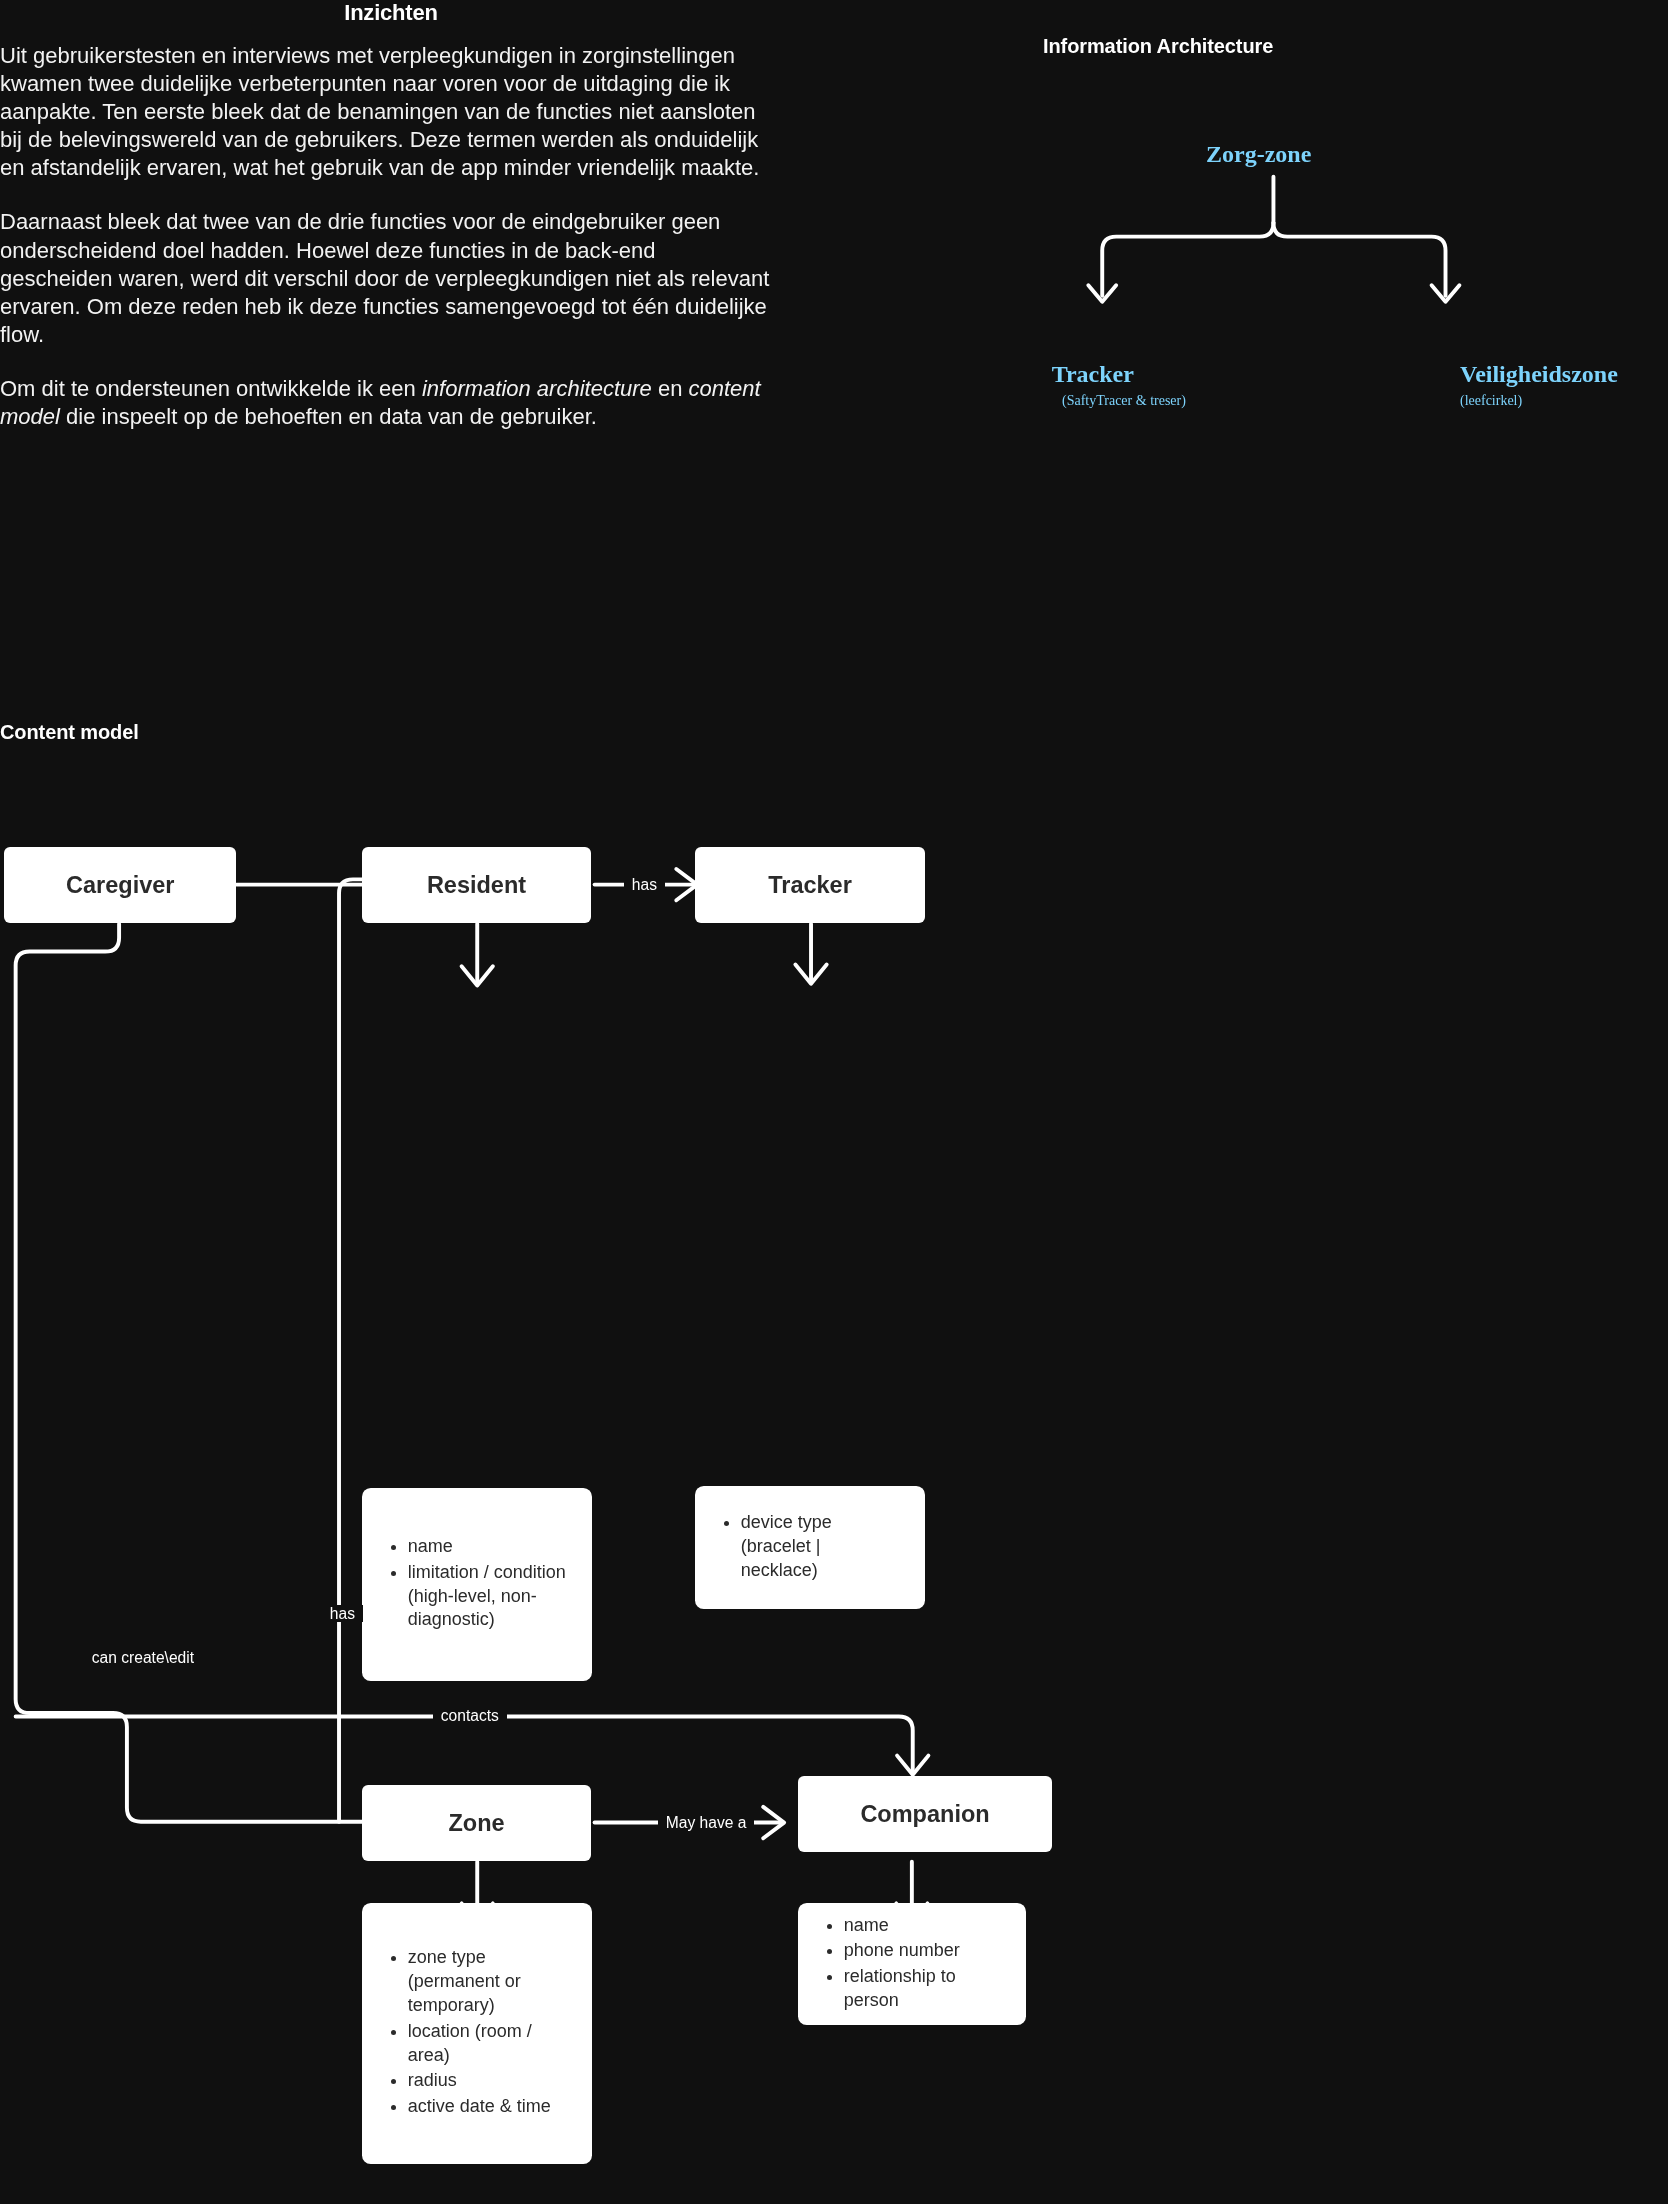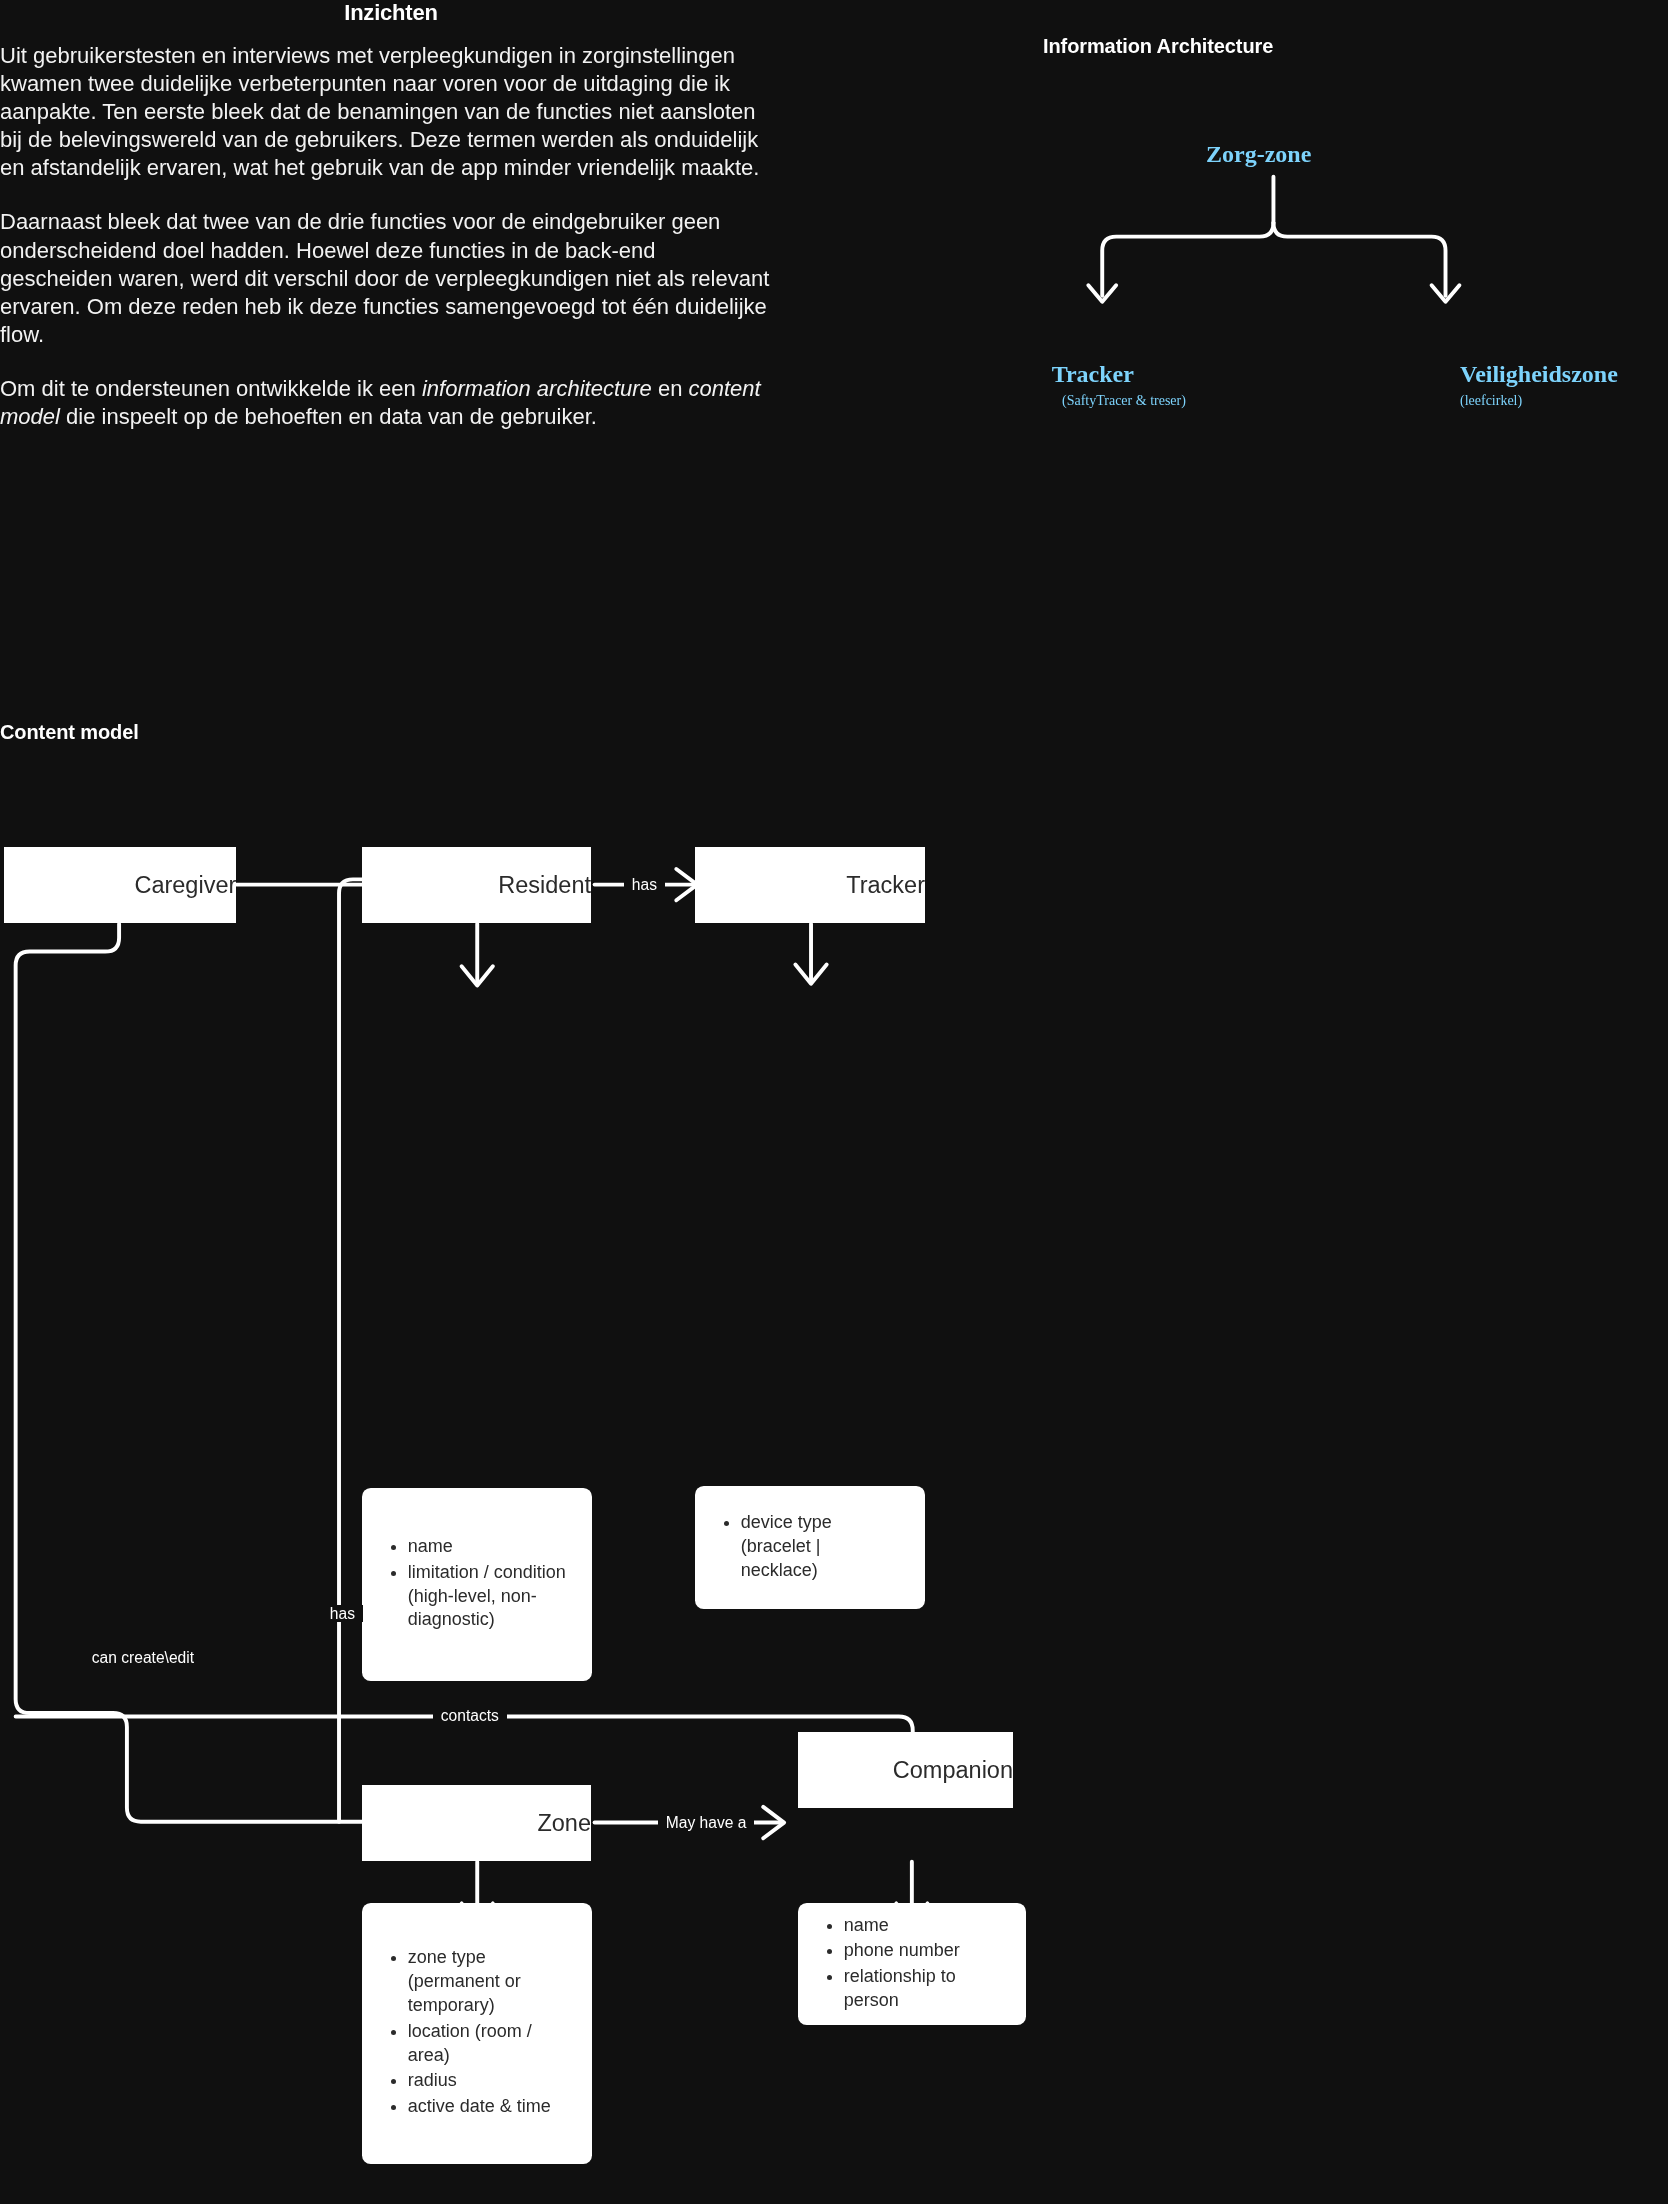"Caregiver" .entity-box { border-radius: 0 -> 6px; font-weight: 400 -> 700; justify-content: flex-end -> center }
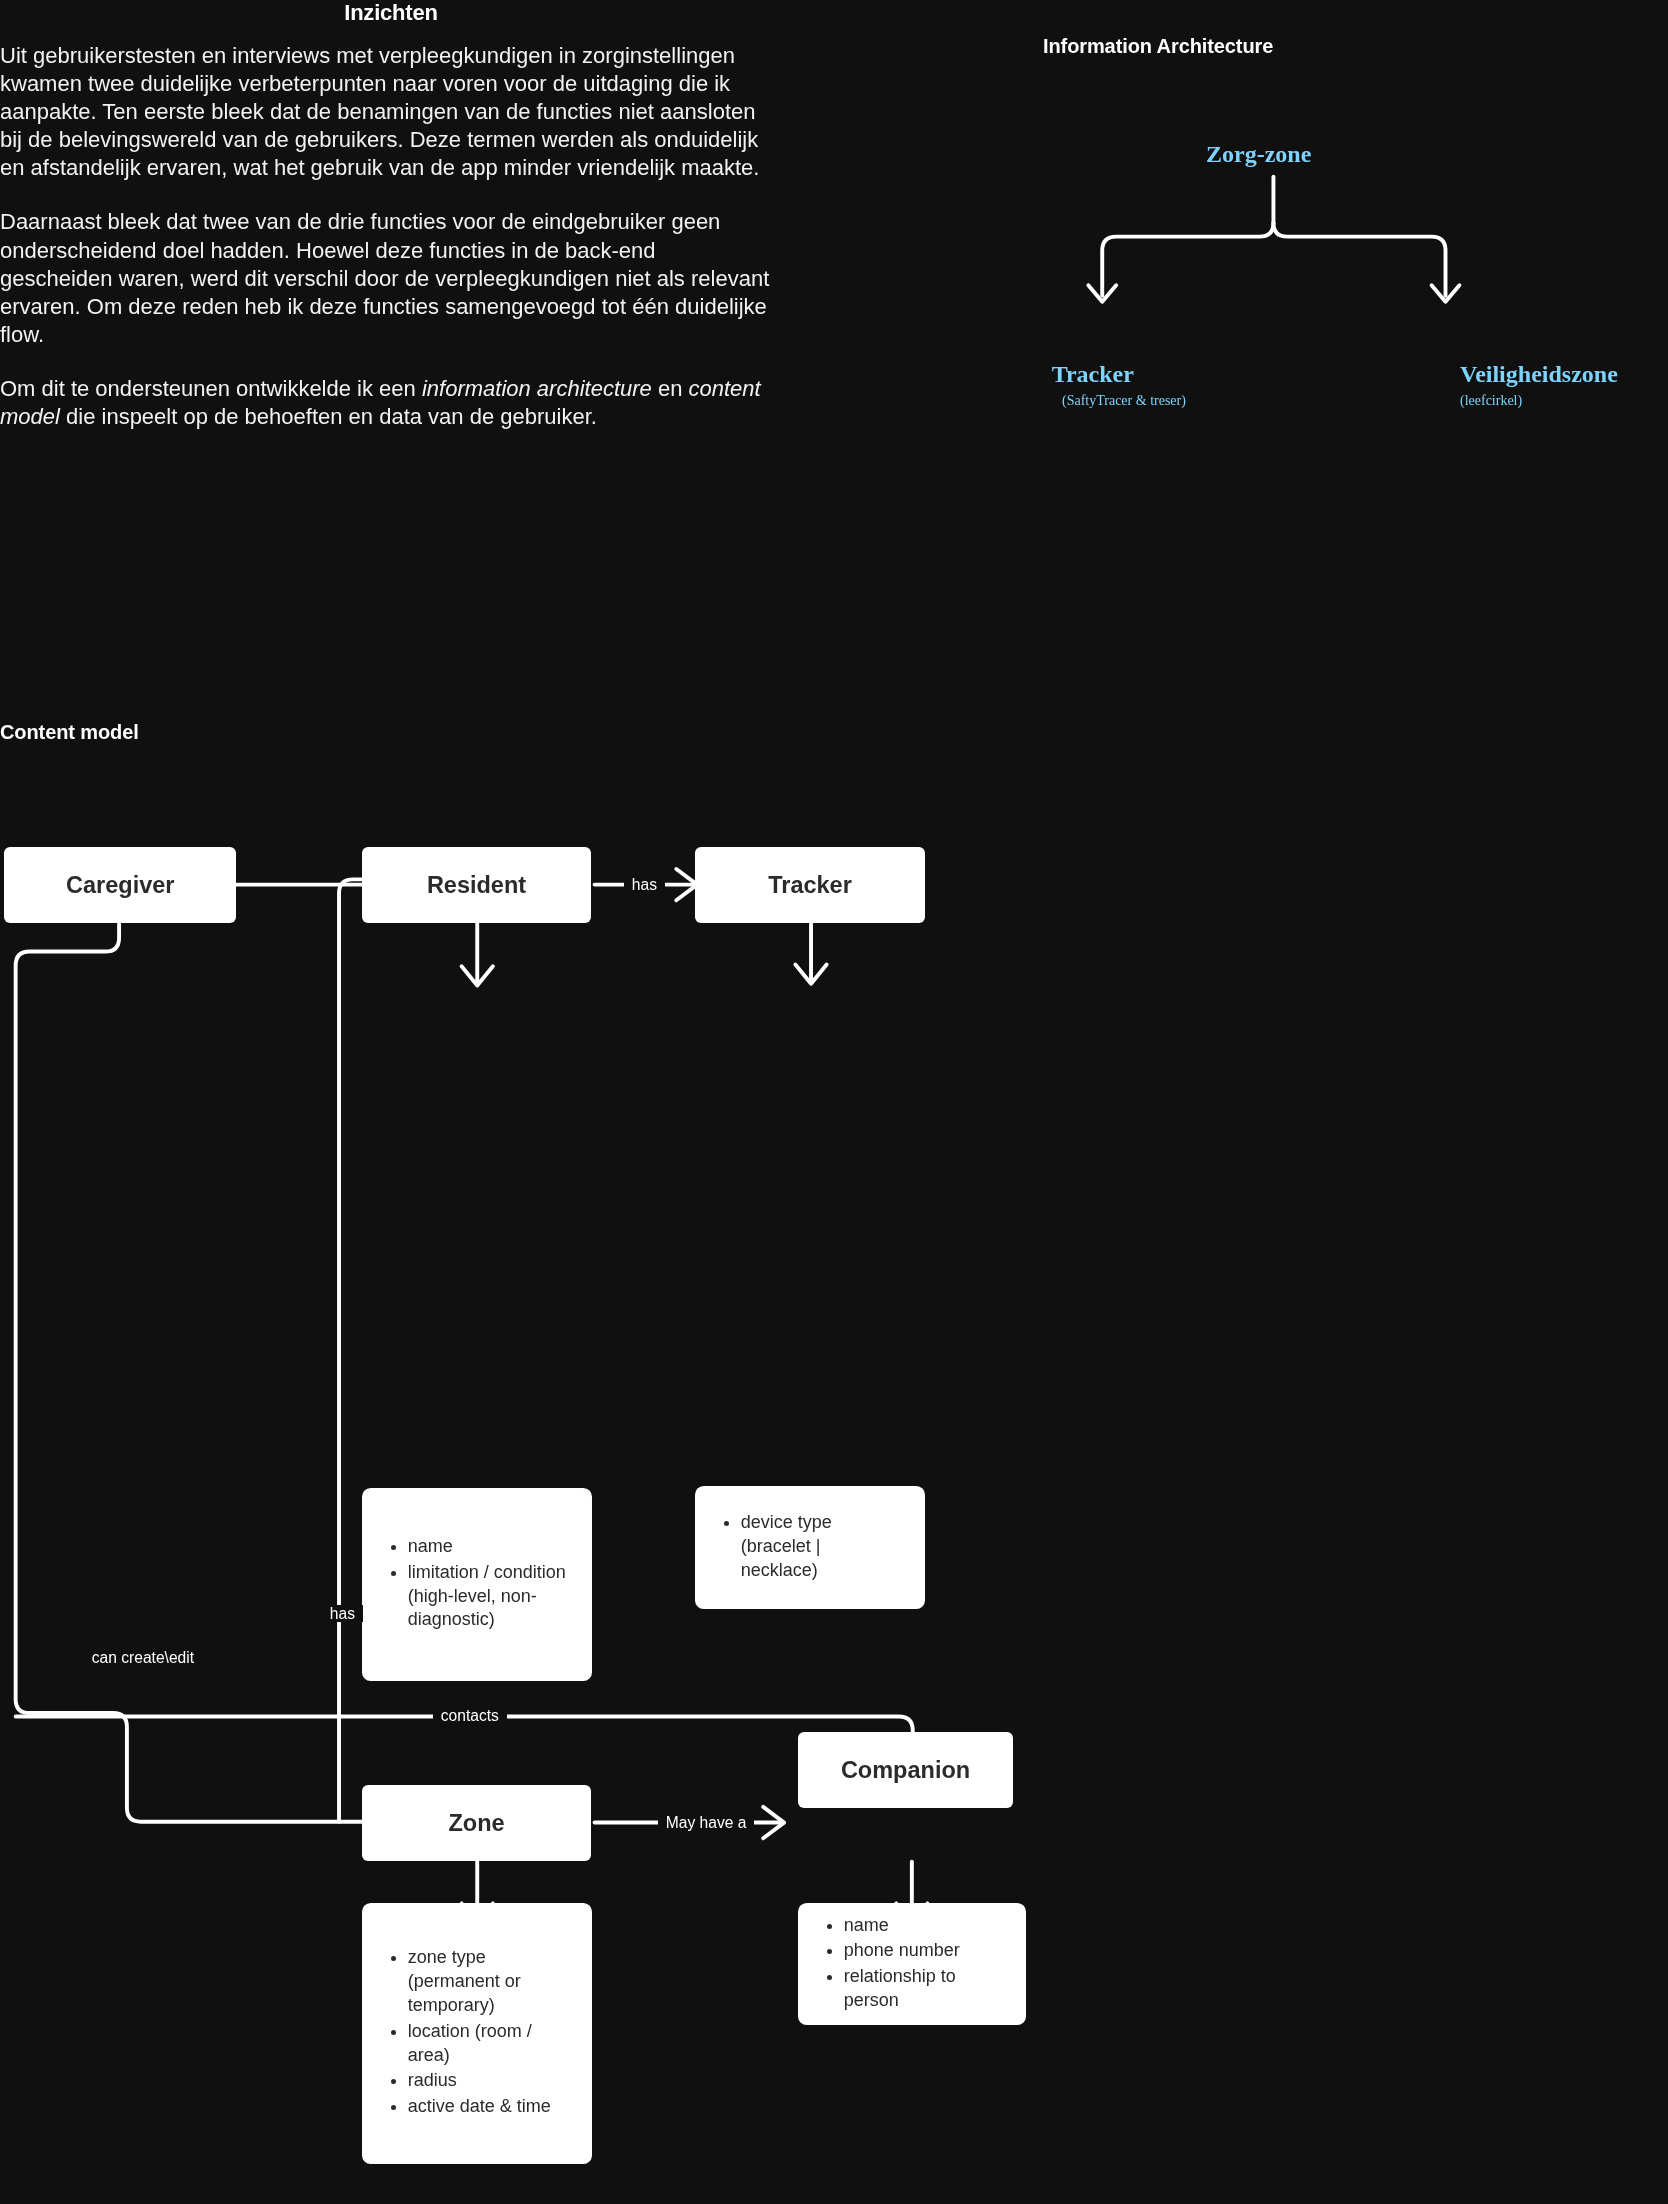"Companion" div.entity-box { top: 950px -> 994px; width: 215px -> 254px }
